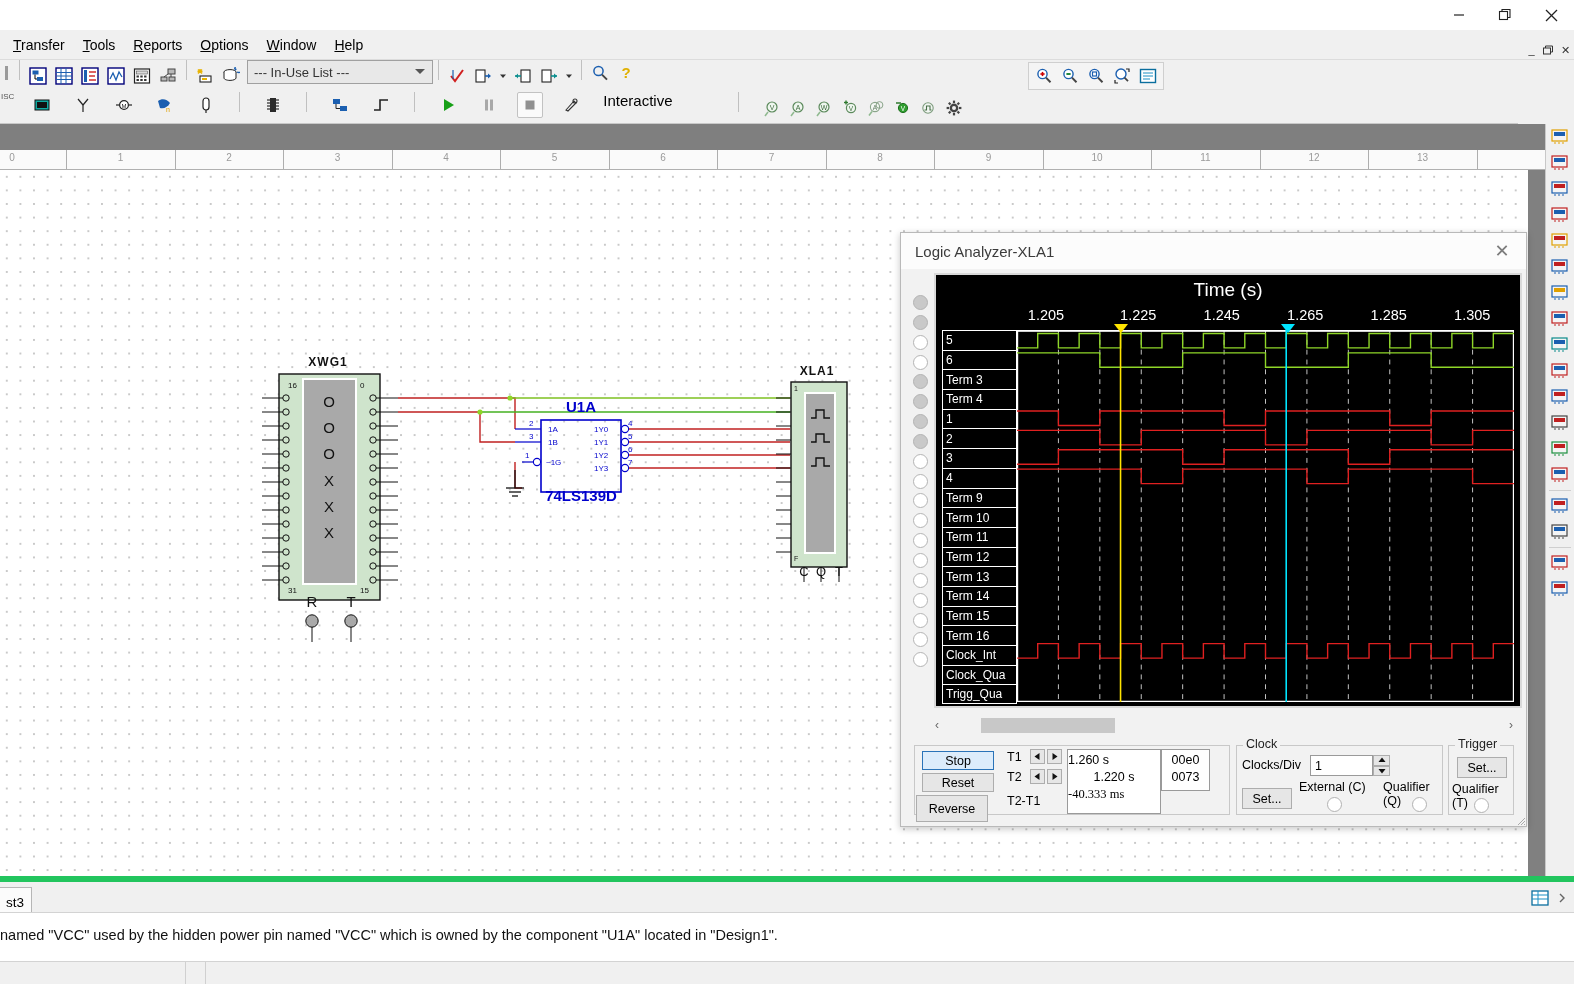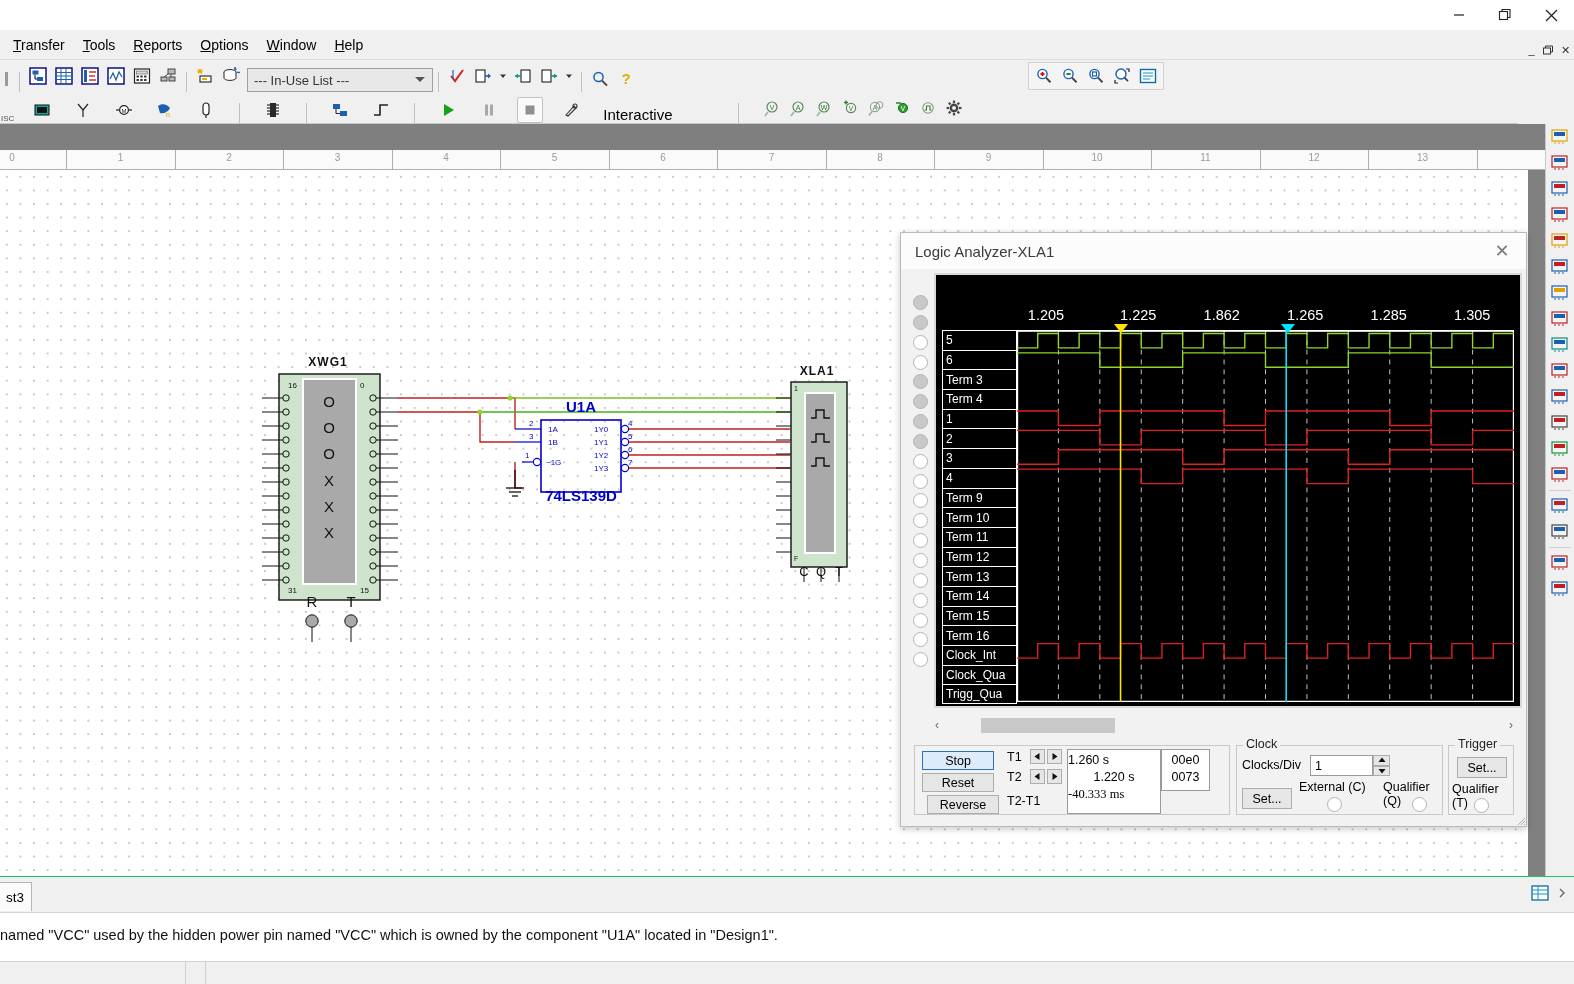"--- In-Use List ---" .toolbar { align-items: flex-end -> flex-start }
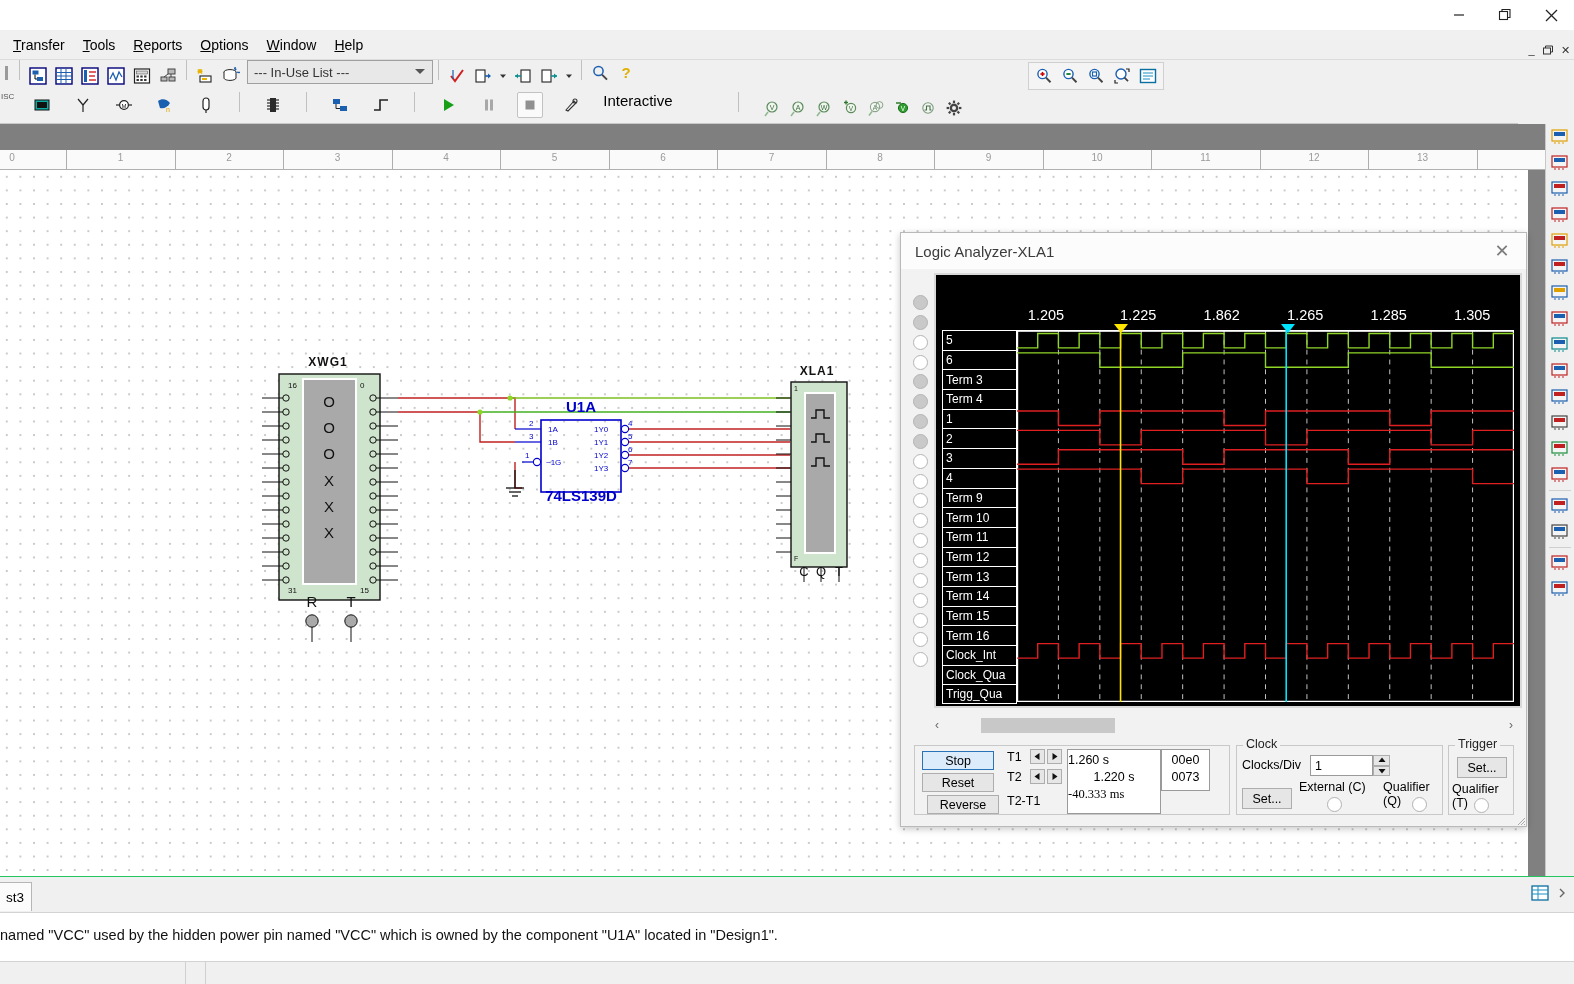"Time (s)" div.title-time { html: none -> <div>Time (s)</div> }
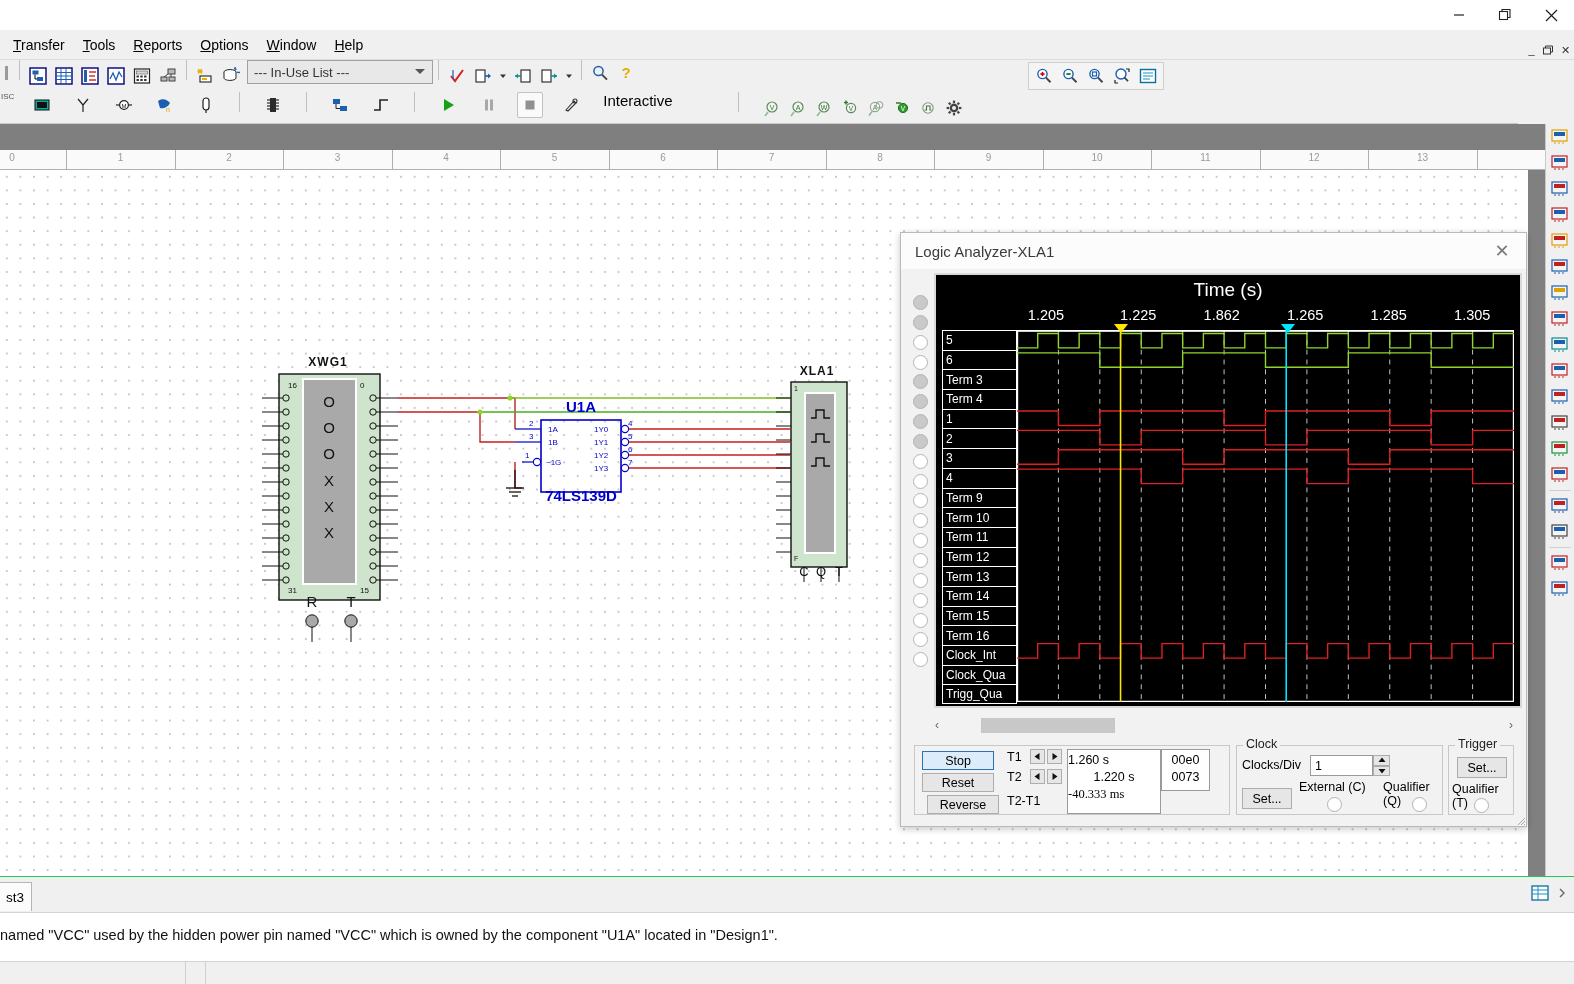"1.862" div.axlab { text: 1.862 -> 1.245 }
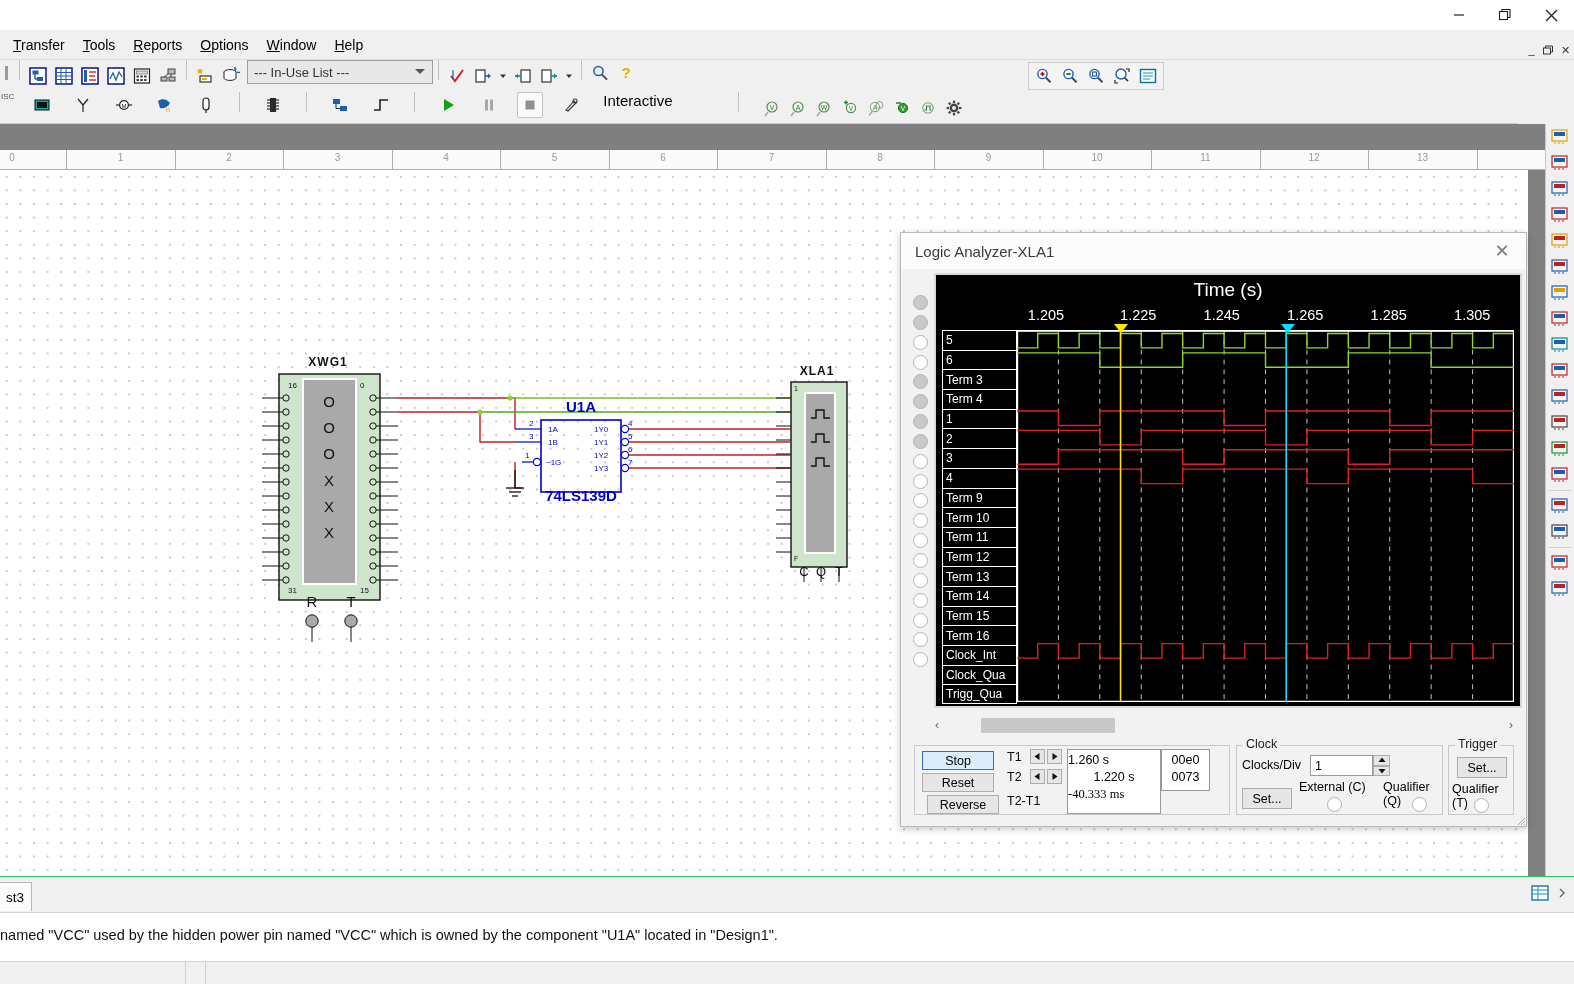"Reverse" div.btn3d { height: 19px -> 27px; left: 12px -> 1px }
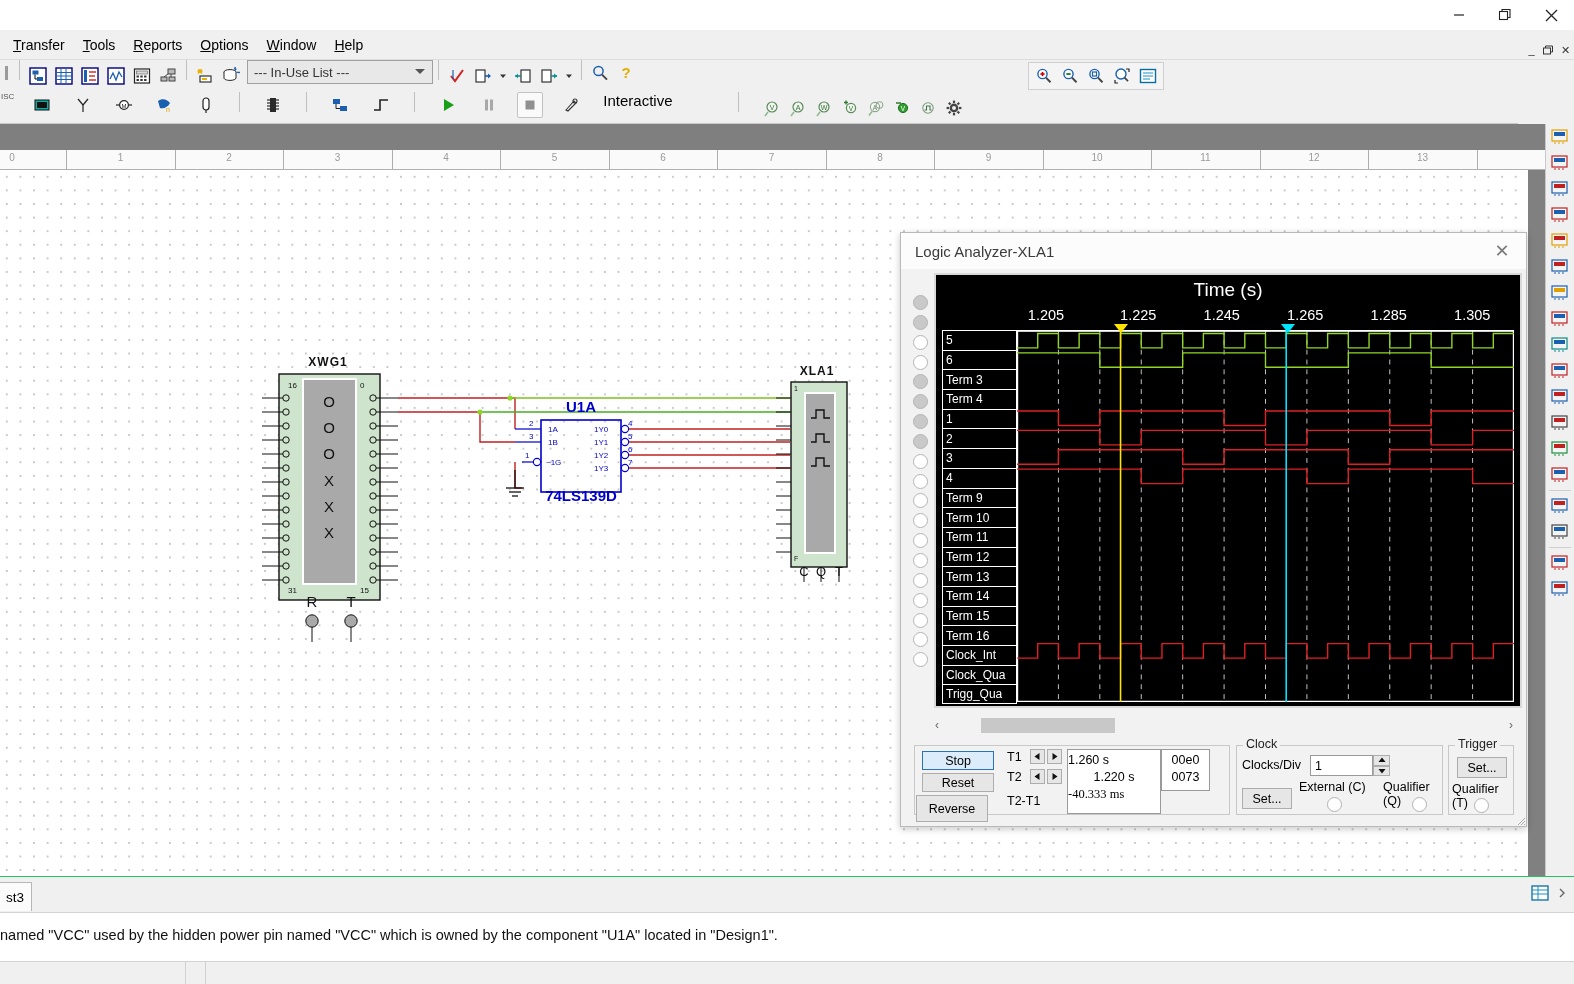"st3" .tabstrip { border-top: 1px solid #22c55e -> 6px solid #22c55e }
